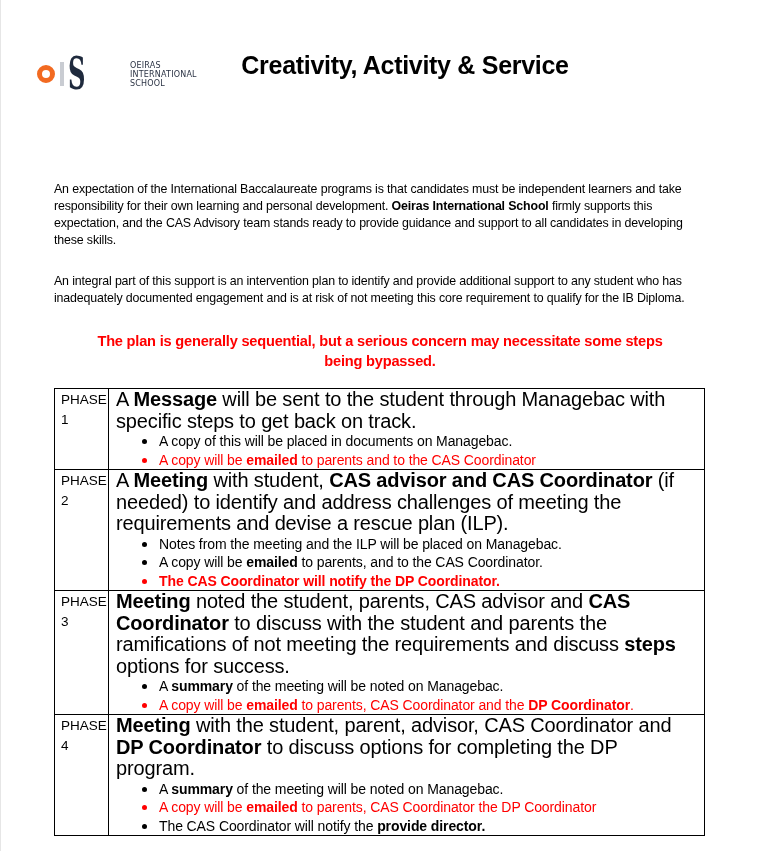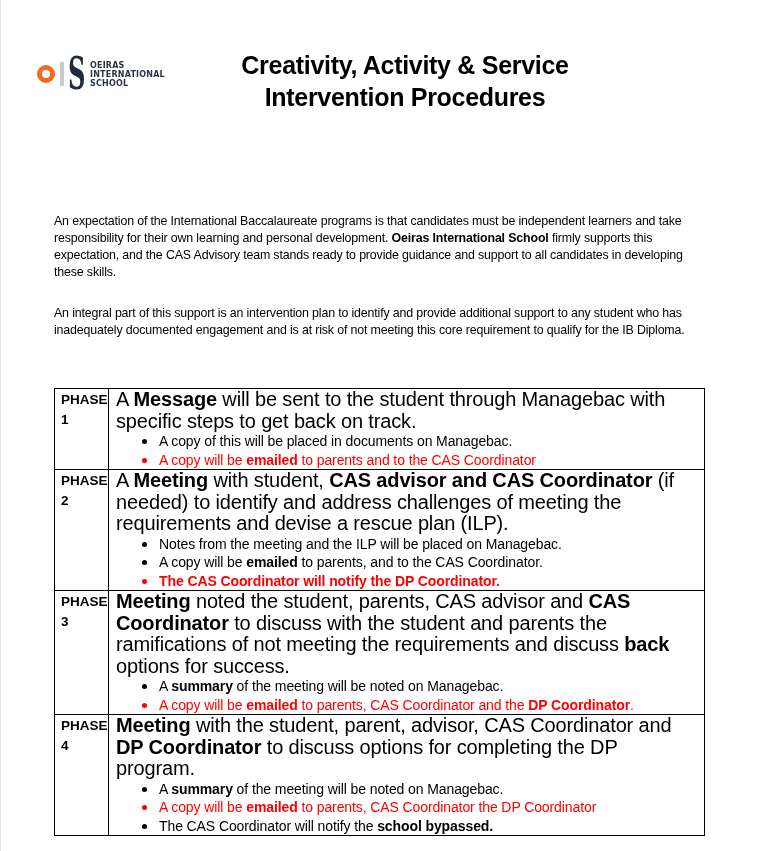"OEIRAS" .logo-text { font-weight: bold -> normal; margin-left: none -> 40px }
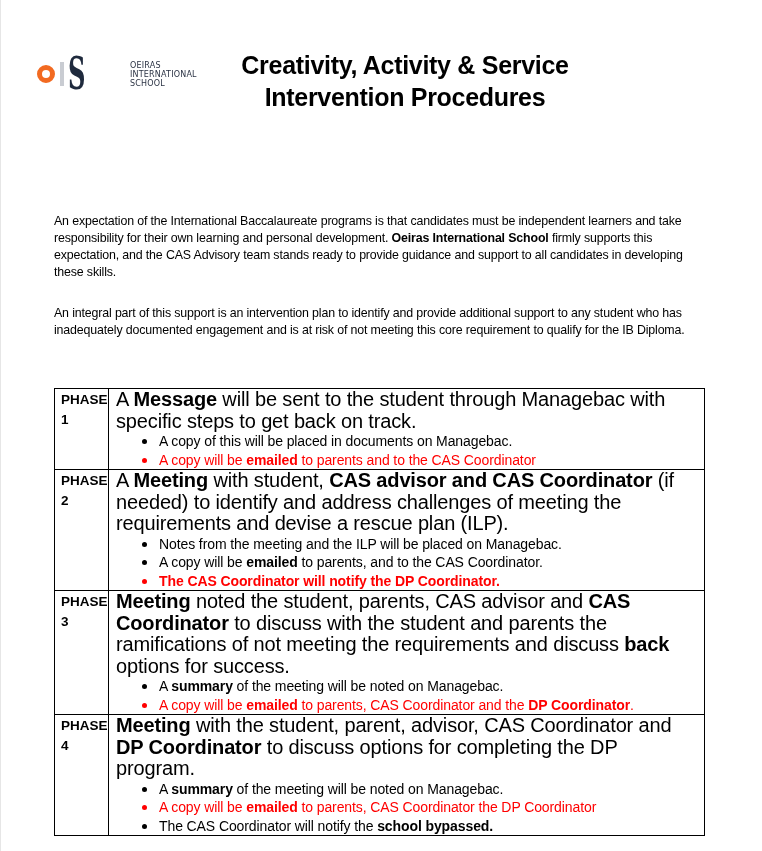"Intervention Procedures" div { html: <div>Intervention Procedures</div> -> none }
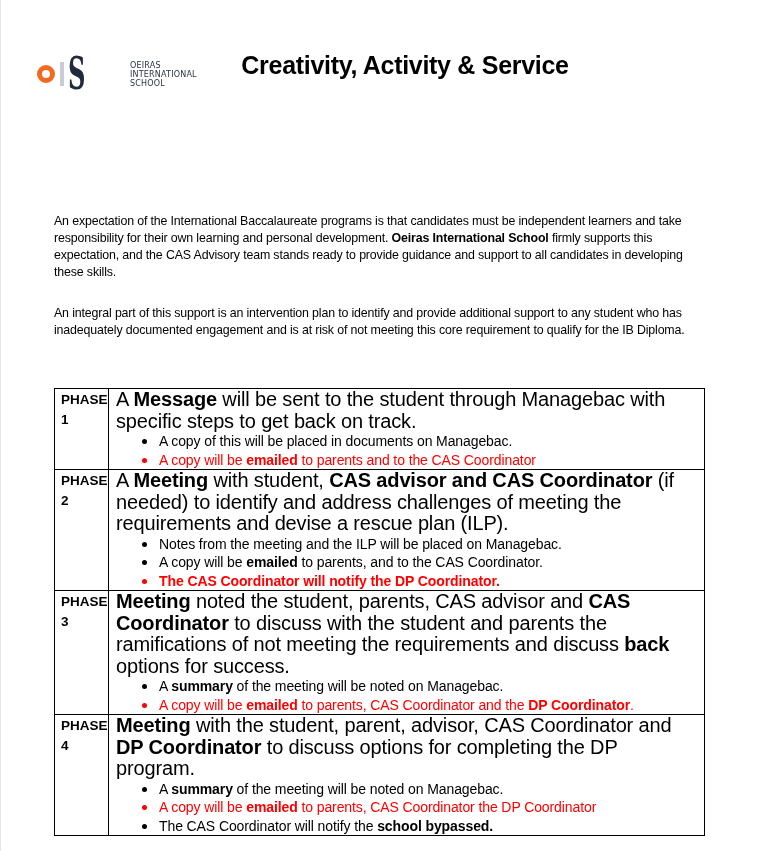"An expectation of the International" .para { margin-top: 32px -> none }
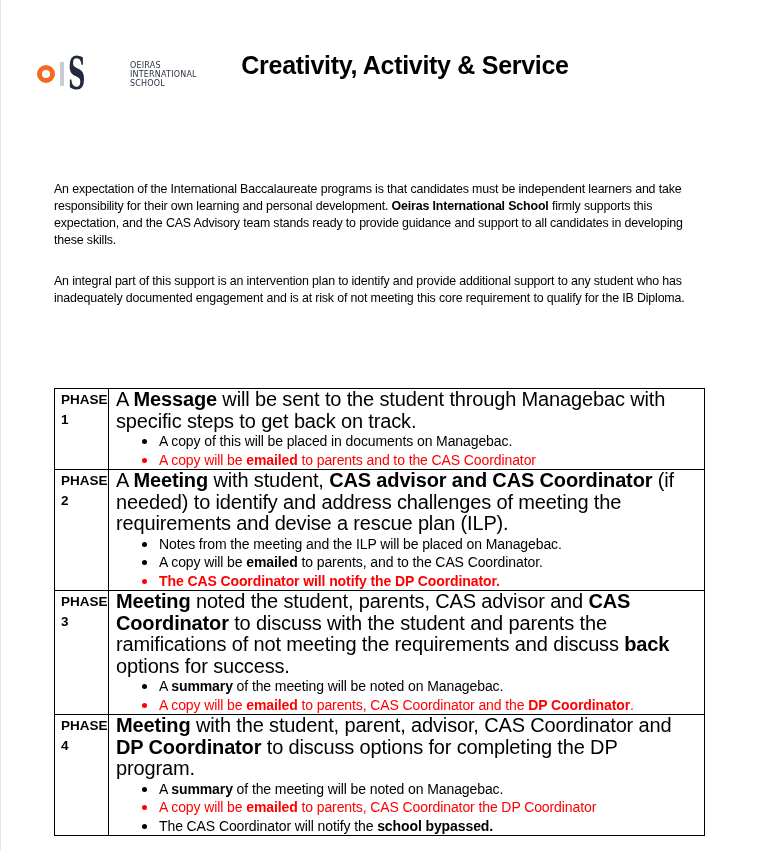"The plan is generally sequential," div { html: none -> <div>The plan is generally sequential, but a serious concern may necessitate some steps</div> }
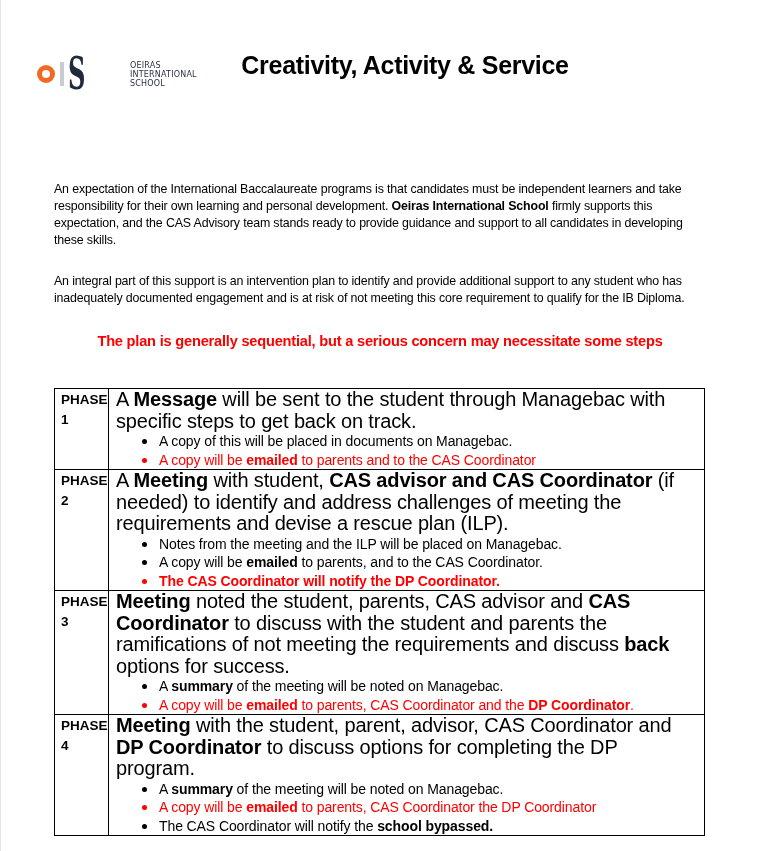"being bypassed." div { html: none -> <div>being bypassed.</div> }
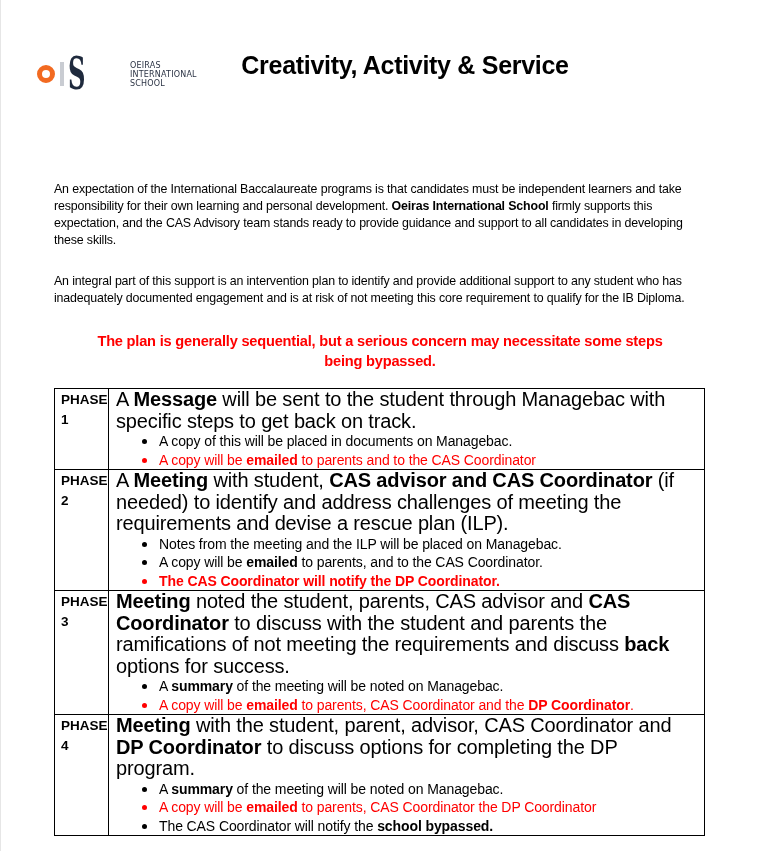"PHASE 1" .phase-label { font-weight: bold -> normal }
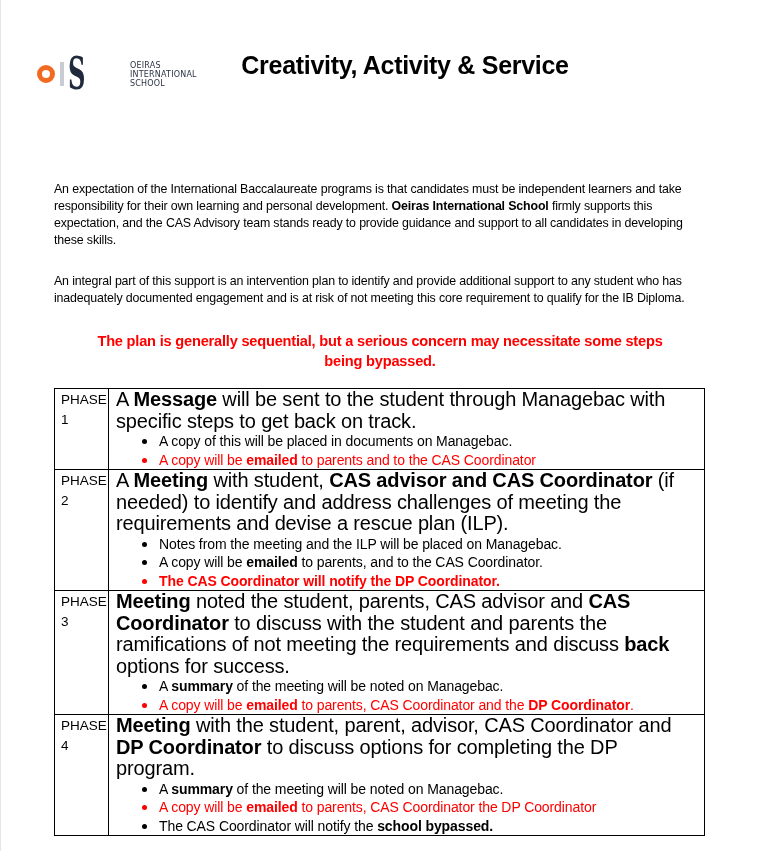"back" b.bold { text: back -> steps }
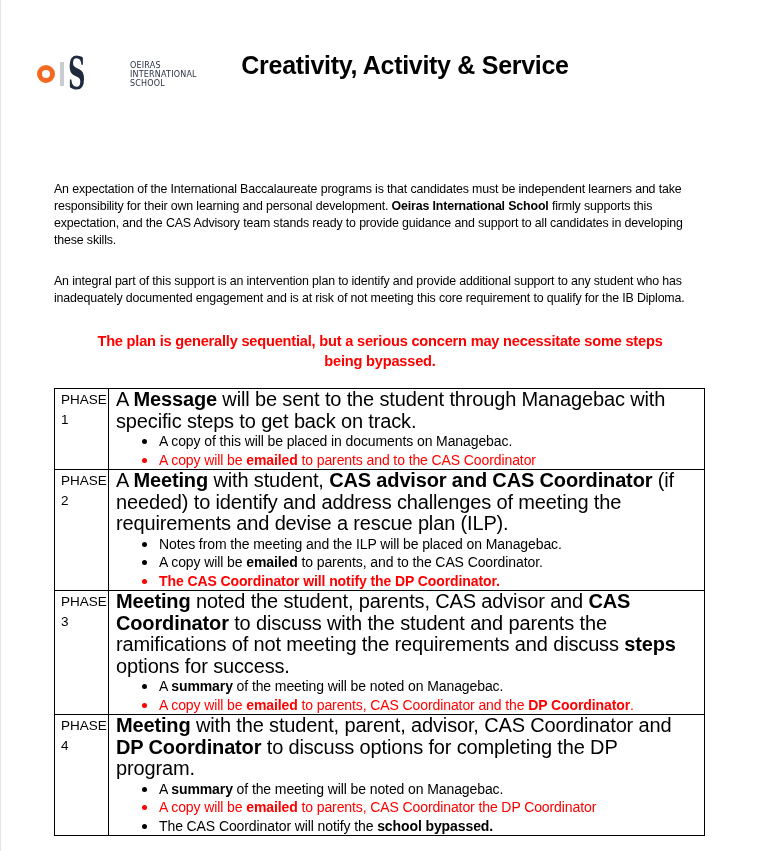"school bypassed." b.bold { text: school bypassed -> provide director }
